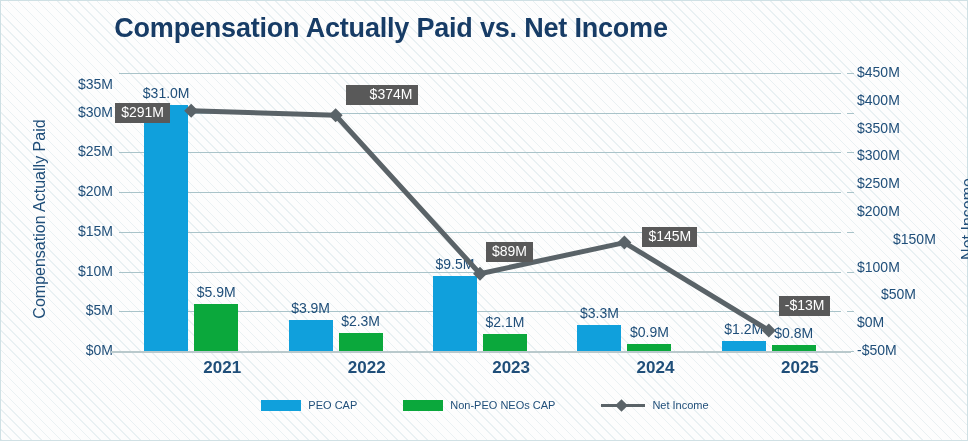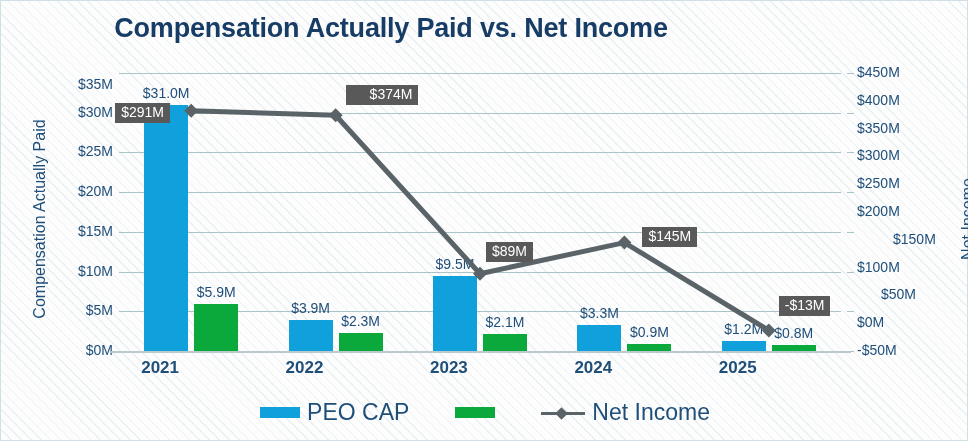"2021" .x-label { text-align: left -> right }
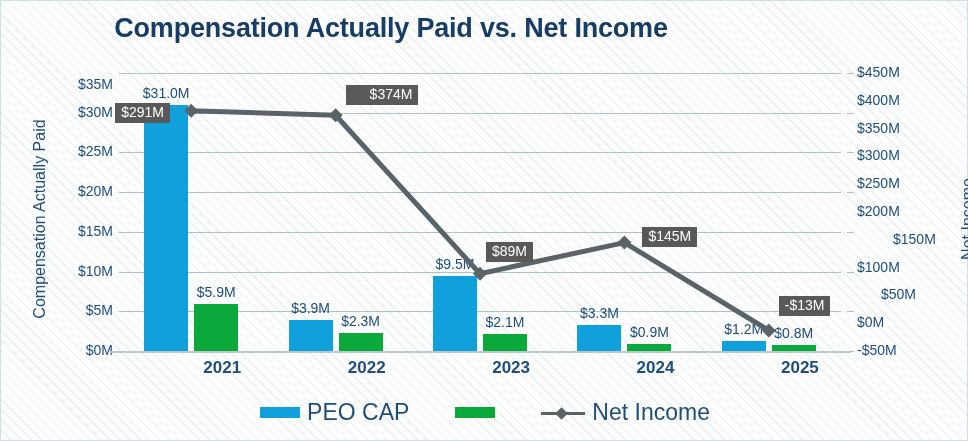"PEO CAP" .legend-text { font-size: 23px -> 11px }
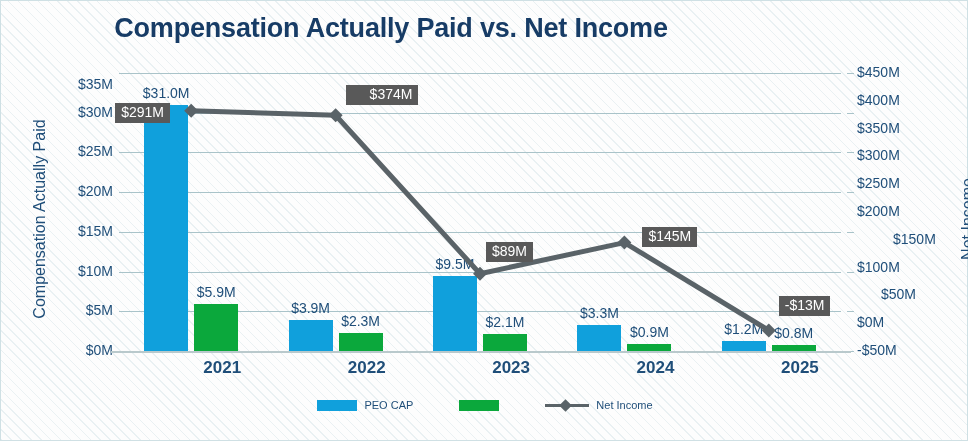"Non-PEO NEOs CAP" span.legend-text { html: none -> <span>Non-PEO NEOs CAP</span> }
